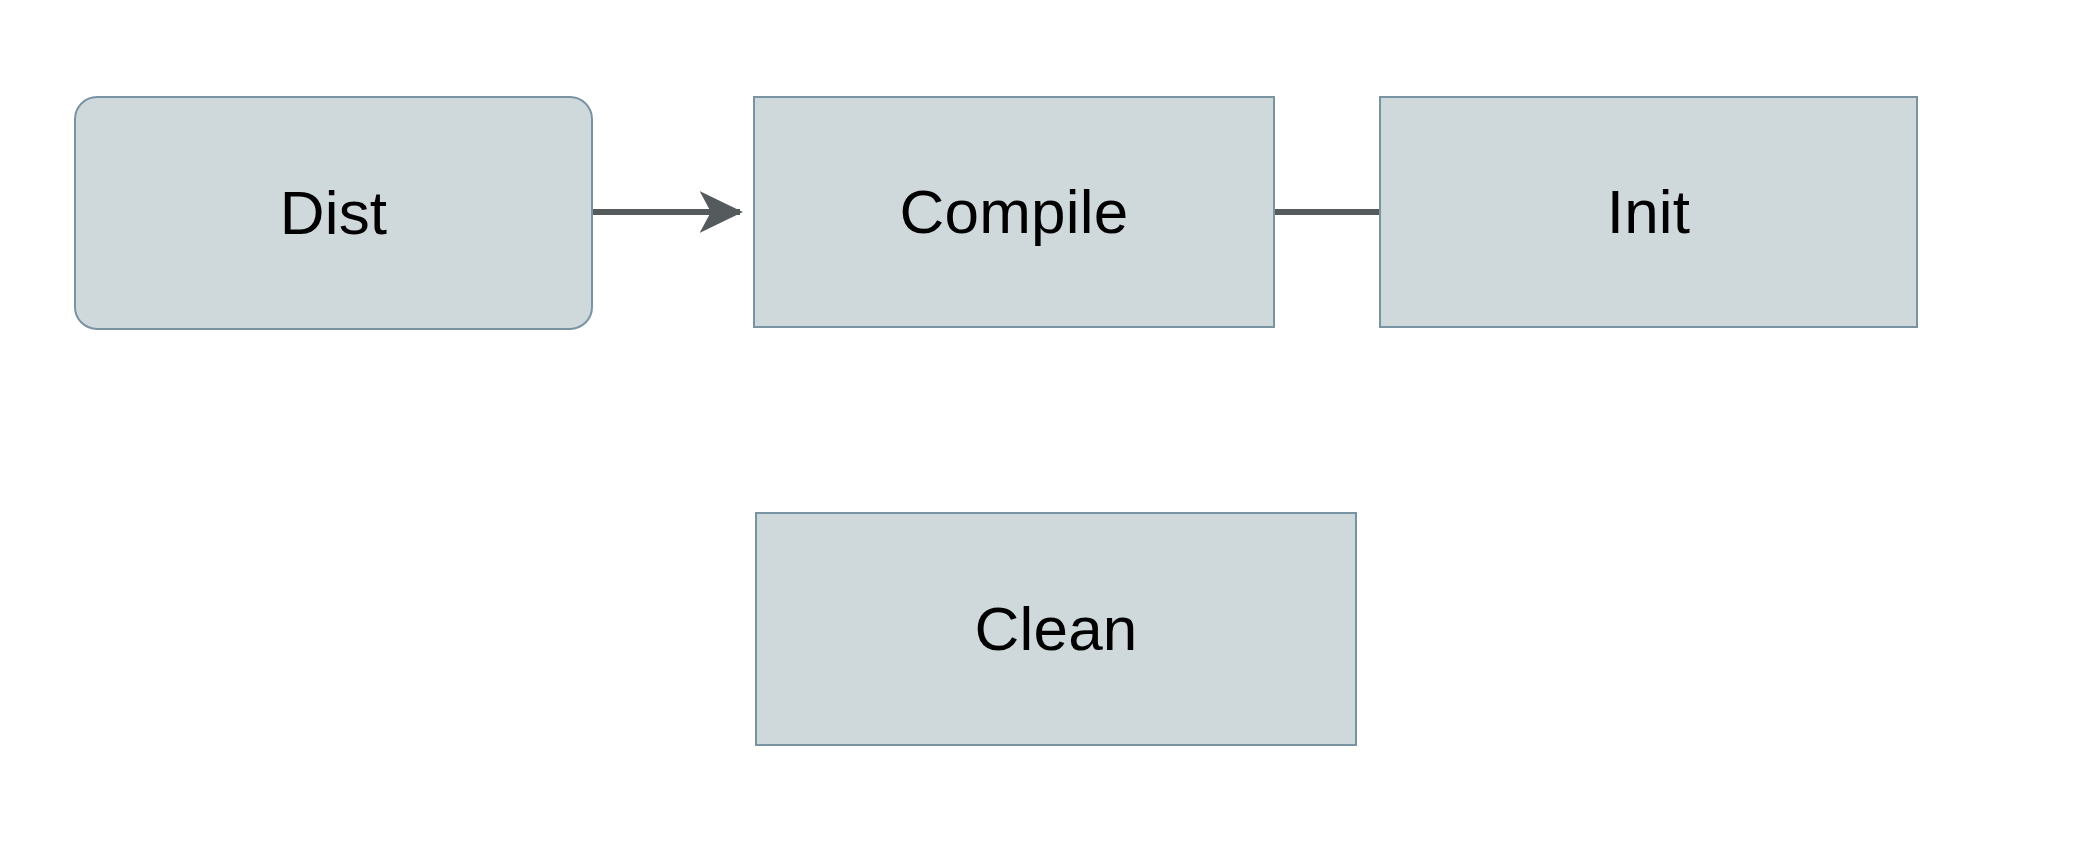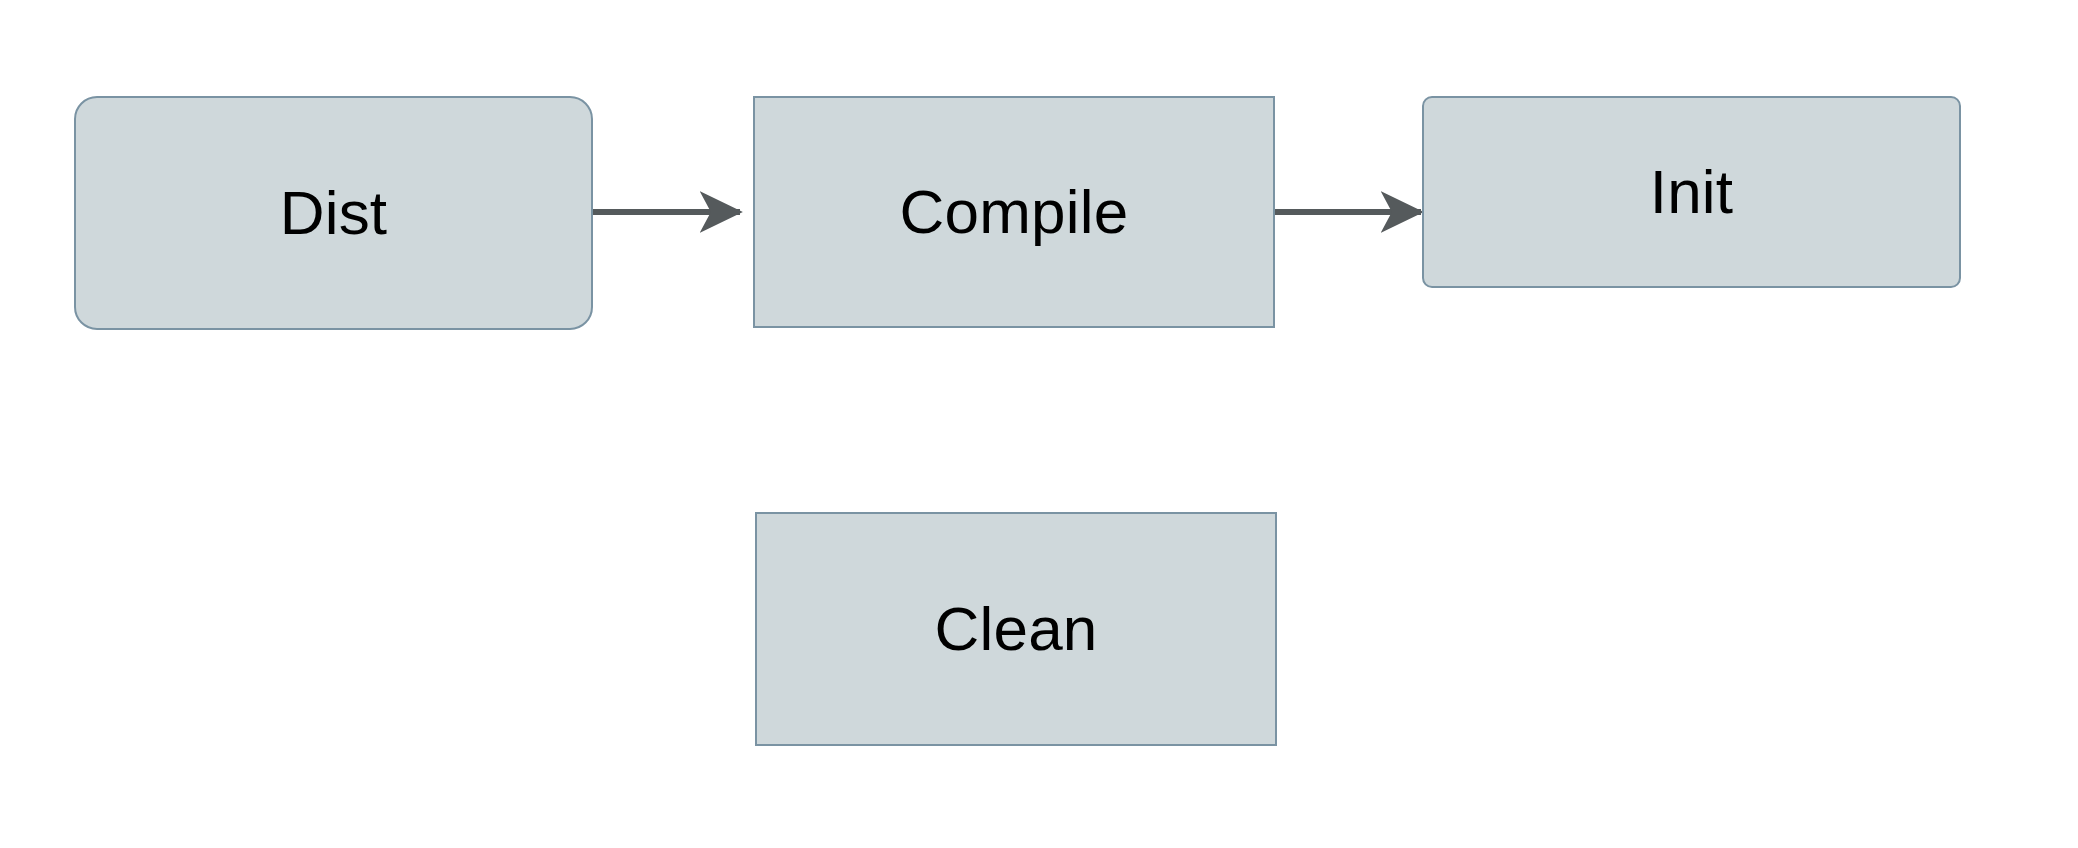"Init" div.node { border-radius: 10px -> none; height: 192px -> 232px; left: 1422px -> 1379px }
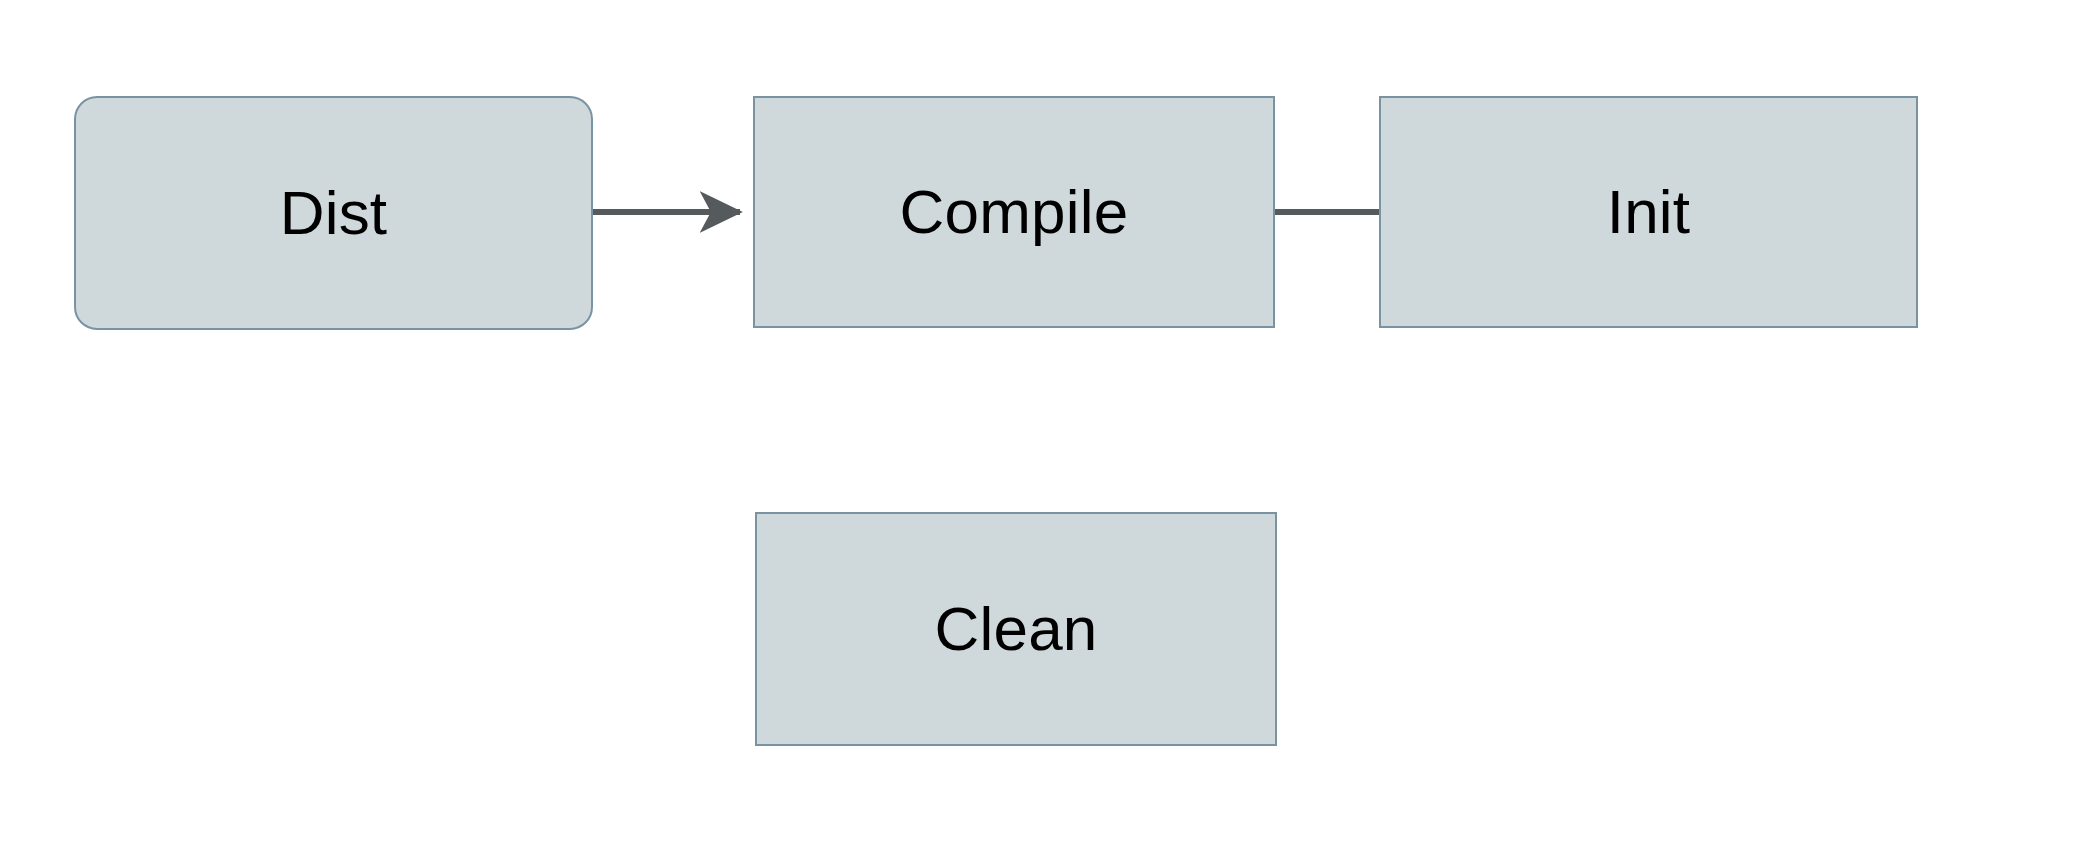"Clean" div.node { width: 522px -> 602px }
